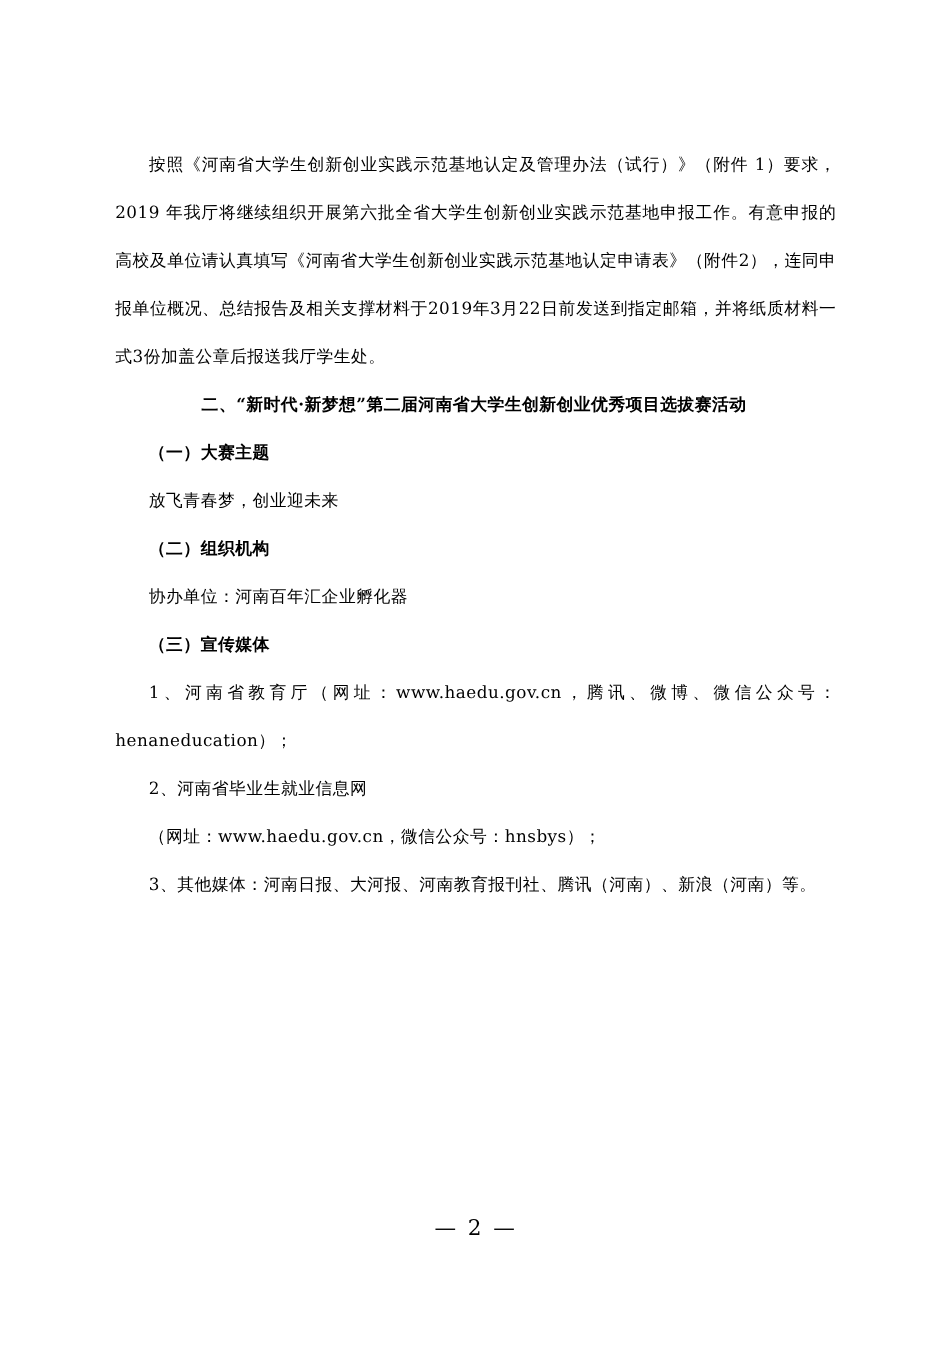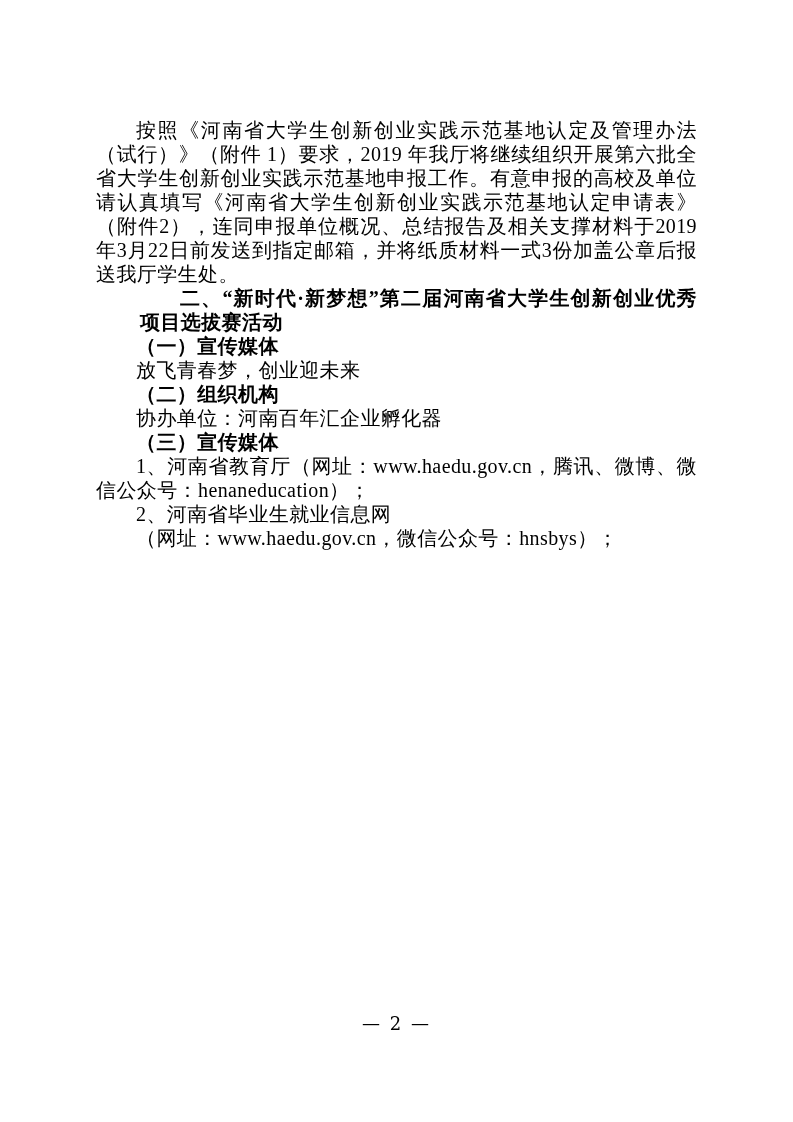"按照《河南省大学生创新创业实践示范基地认定及管理办法（试行）》（附件" .doc-body { font-family: Liberation Serif, serif -> none; font-size: 20px -> 14px; line-height: 24px -> 40px }
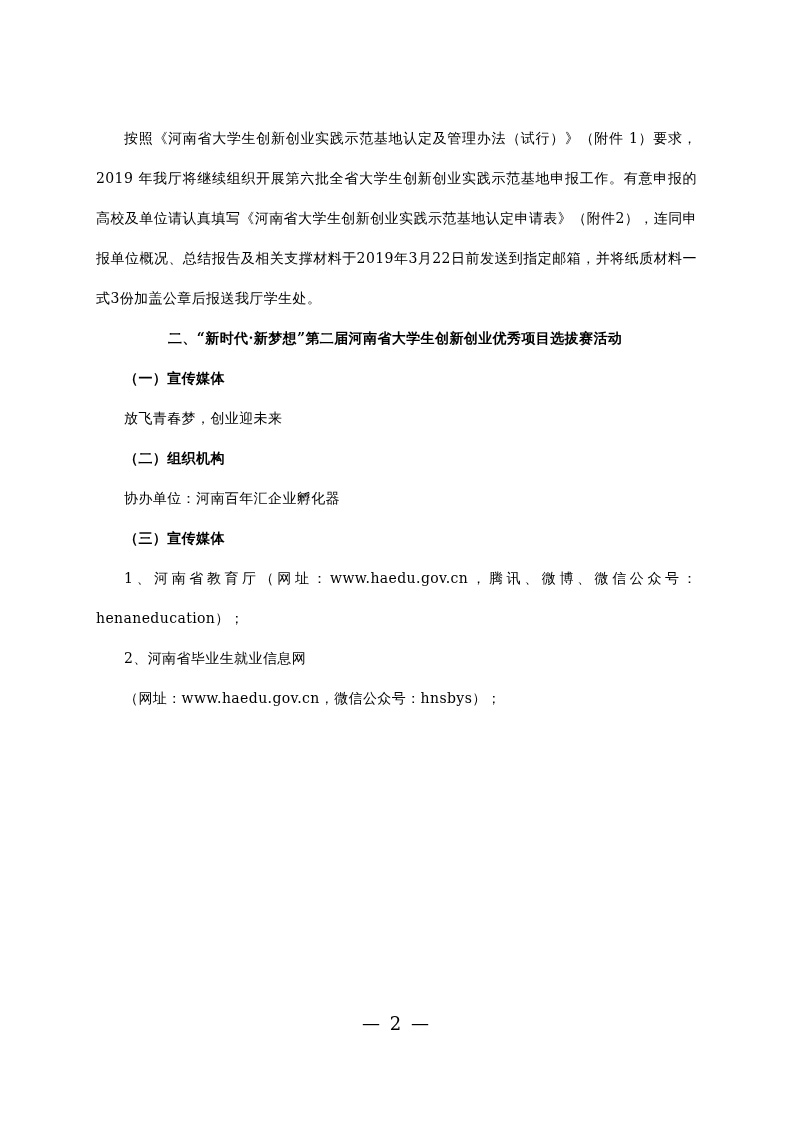"（一）宣传媒体" p.sub-heading { text: 宣传媒体 -> 大赛主题 }
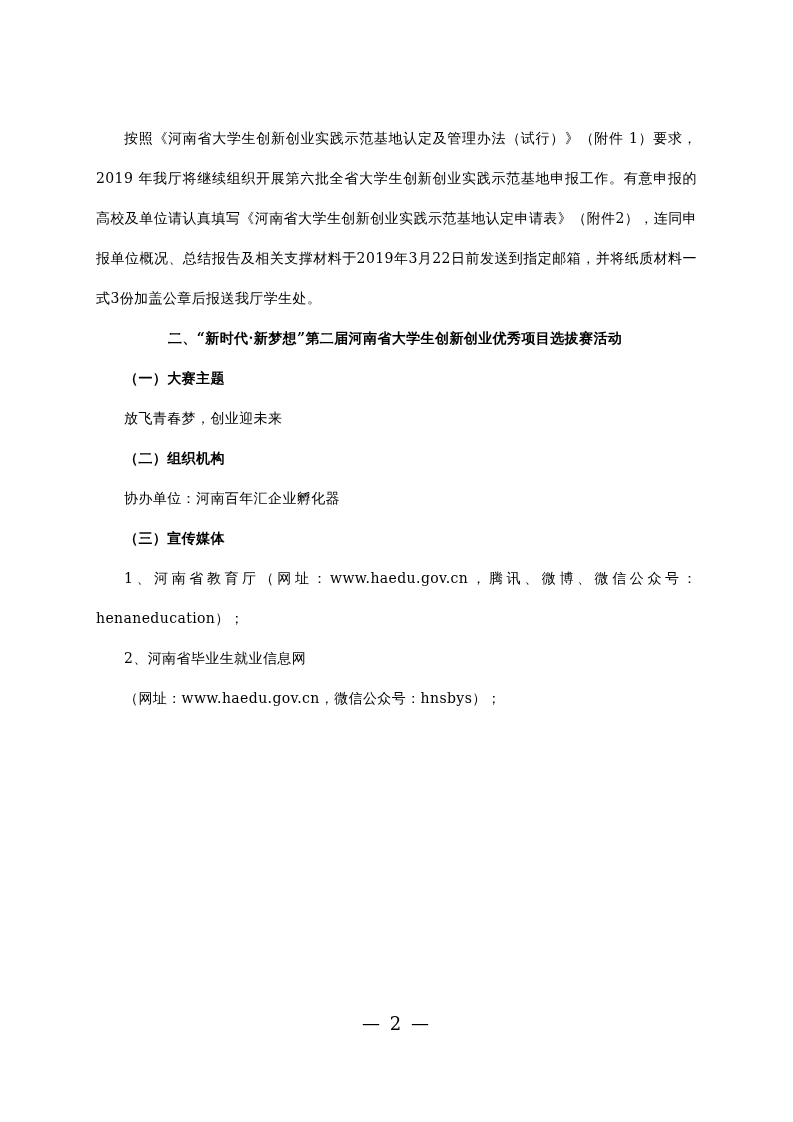"3、其他媒体：河南日报、大河报、河南教育报刊社、腾讯（河南）、新浪（河南）等。" p.para { html: none -> <p>3、其他媒体：河南日报、大河报、河南教育报刊社、腾讯（河南）、新浪（河南）等。</p> }
